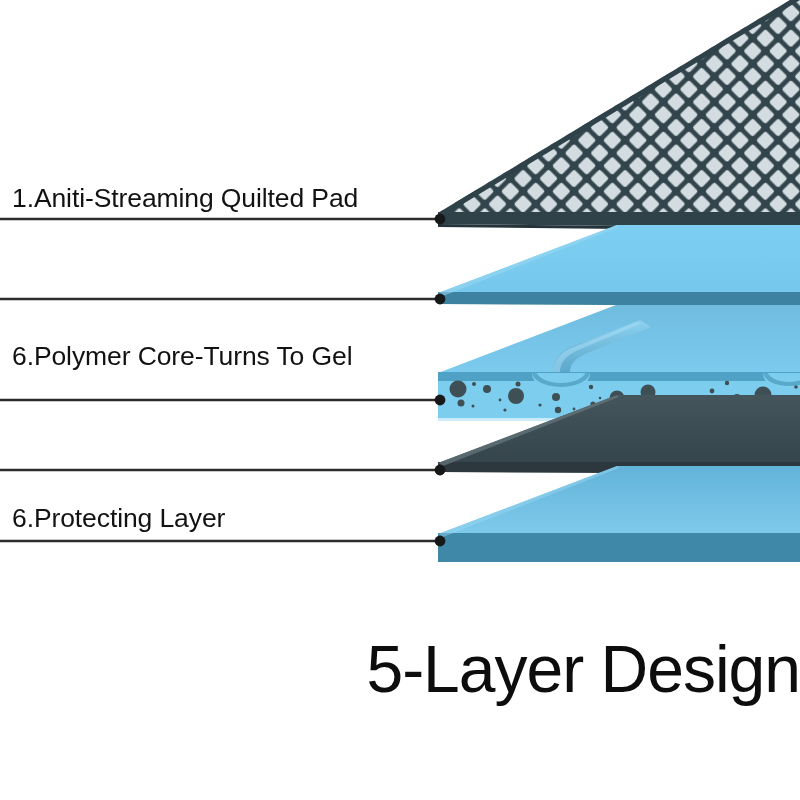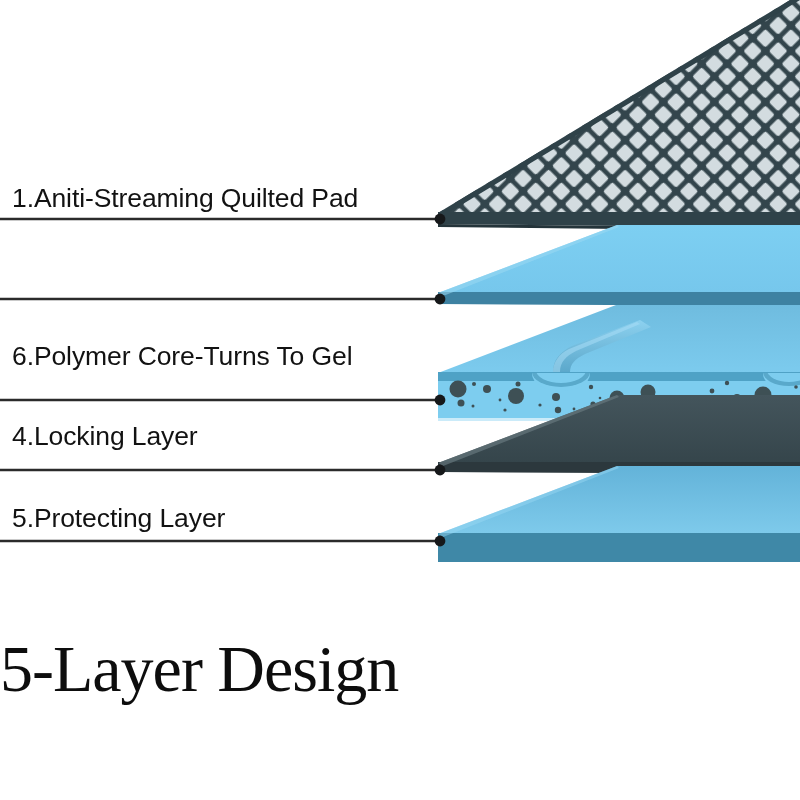"4.Locking Layer" div.label-text { html: <div>4.Locking Layer</div> -> none }
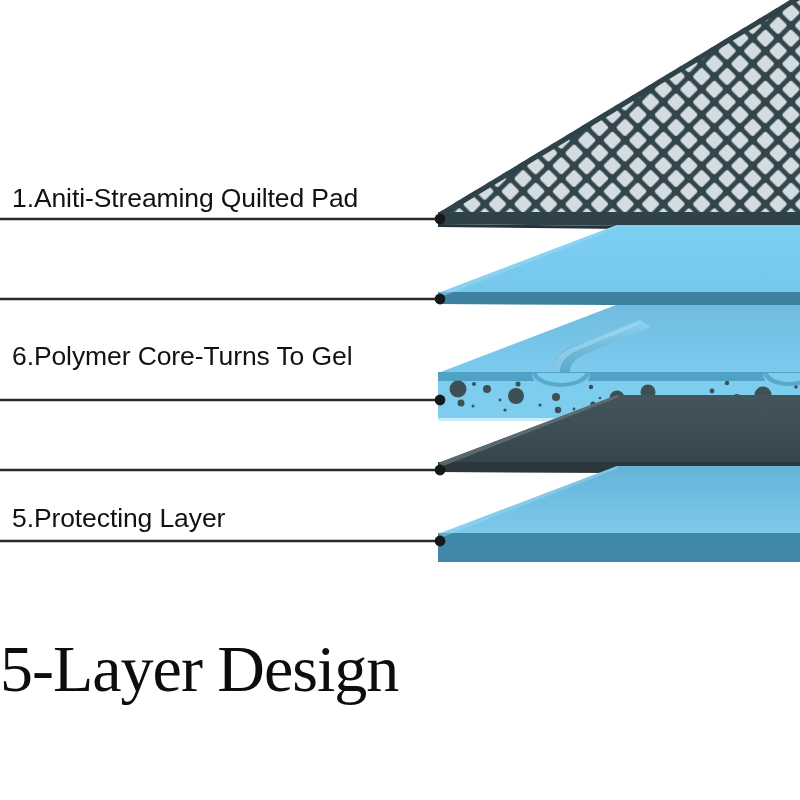"5.Protecting Layer" div.label-text { text: 5.Protecting -> 6.Protecting }
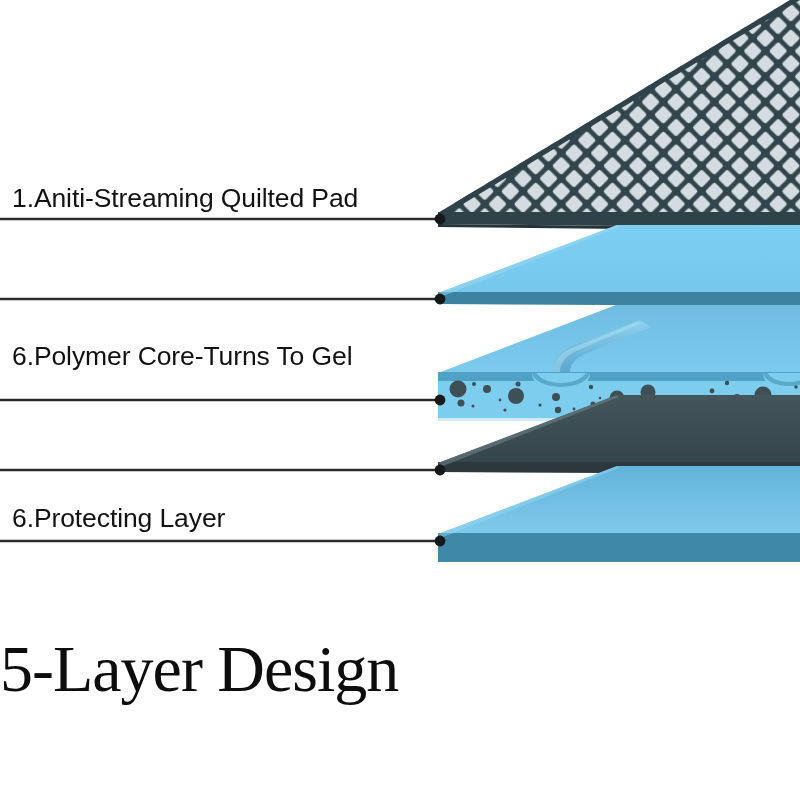"5-Layer Design" #title { font-family: Liberation Serif, serif -> Liberation Sans, sans-serif; text-align: left -> right }
